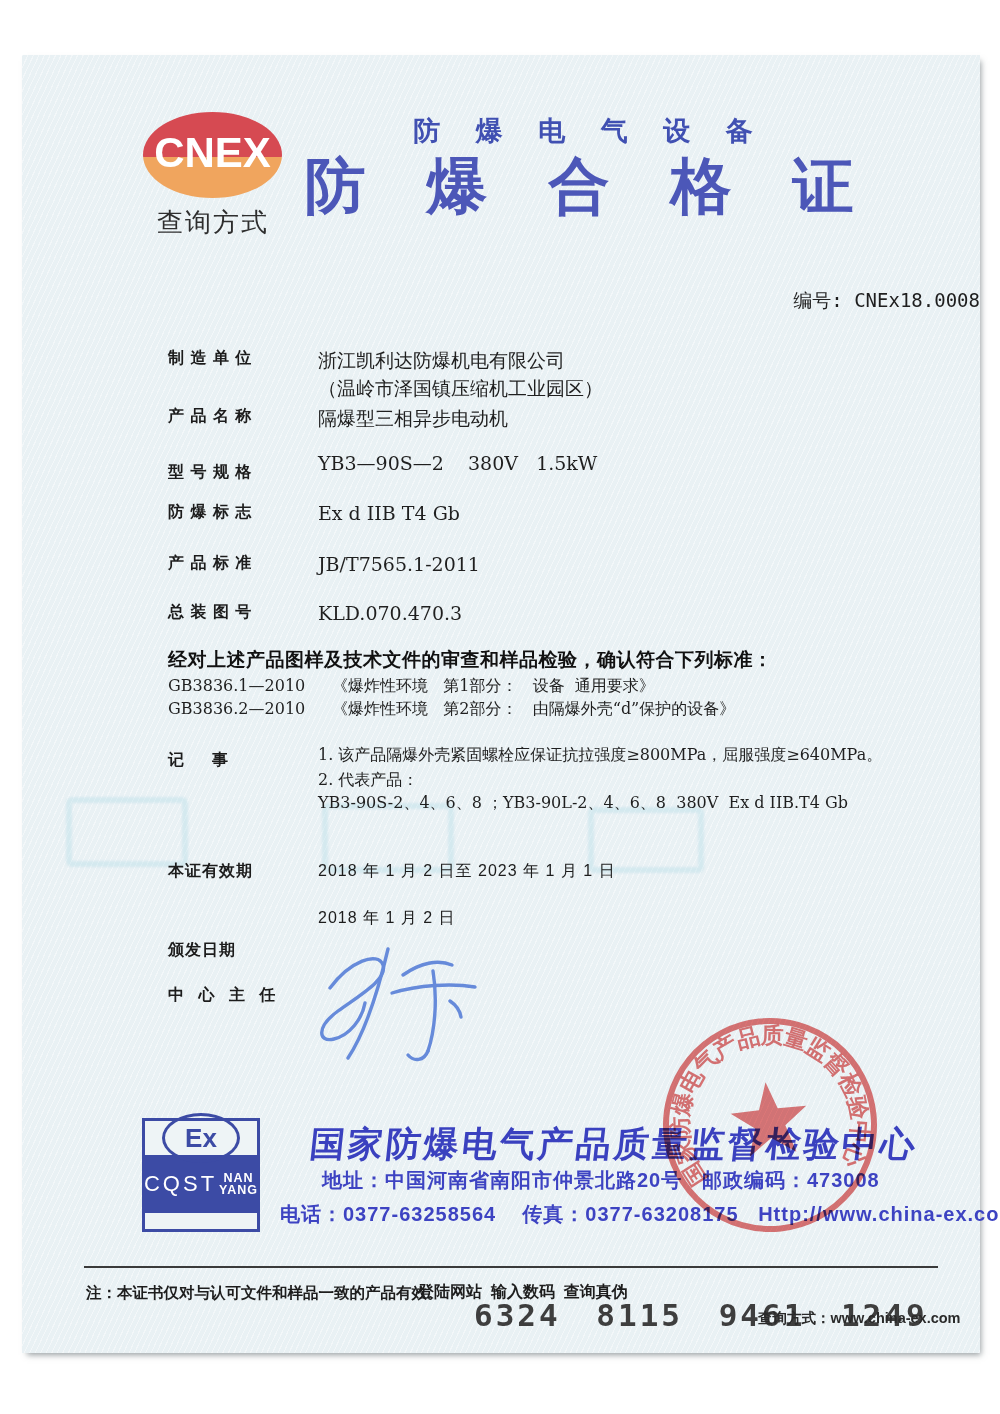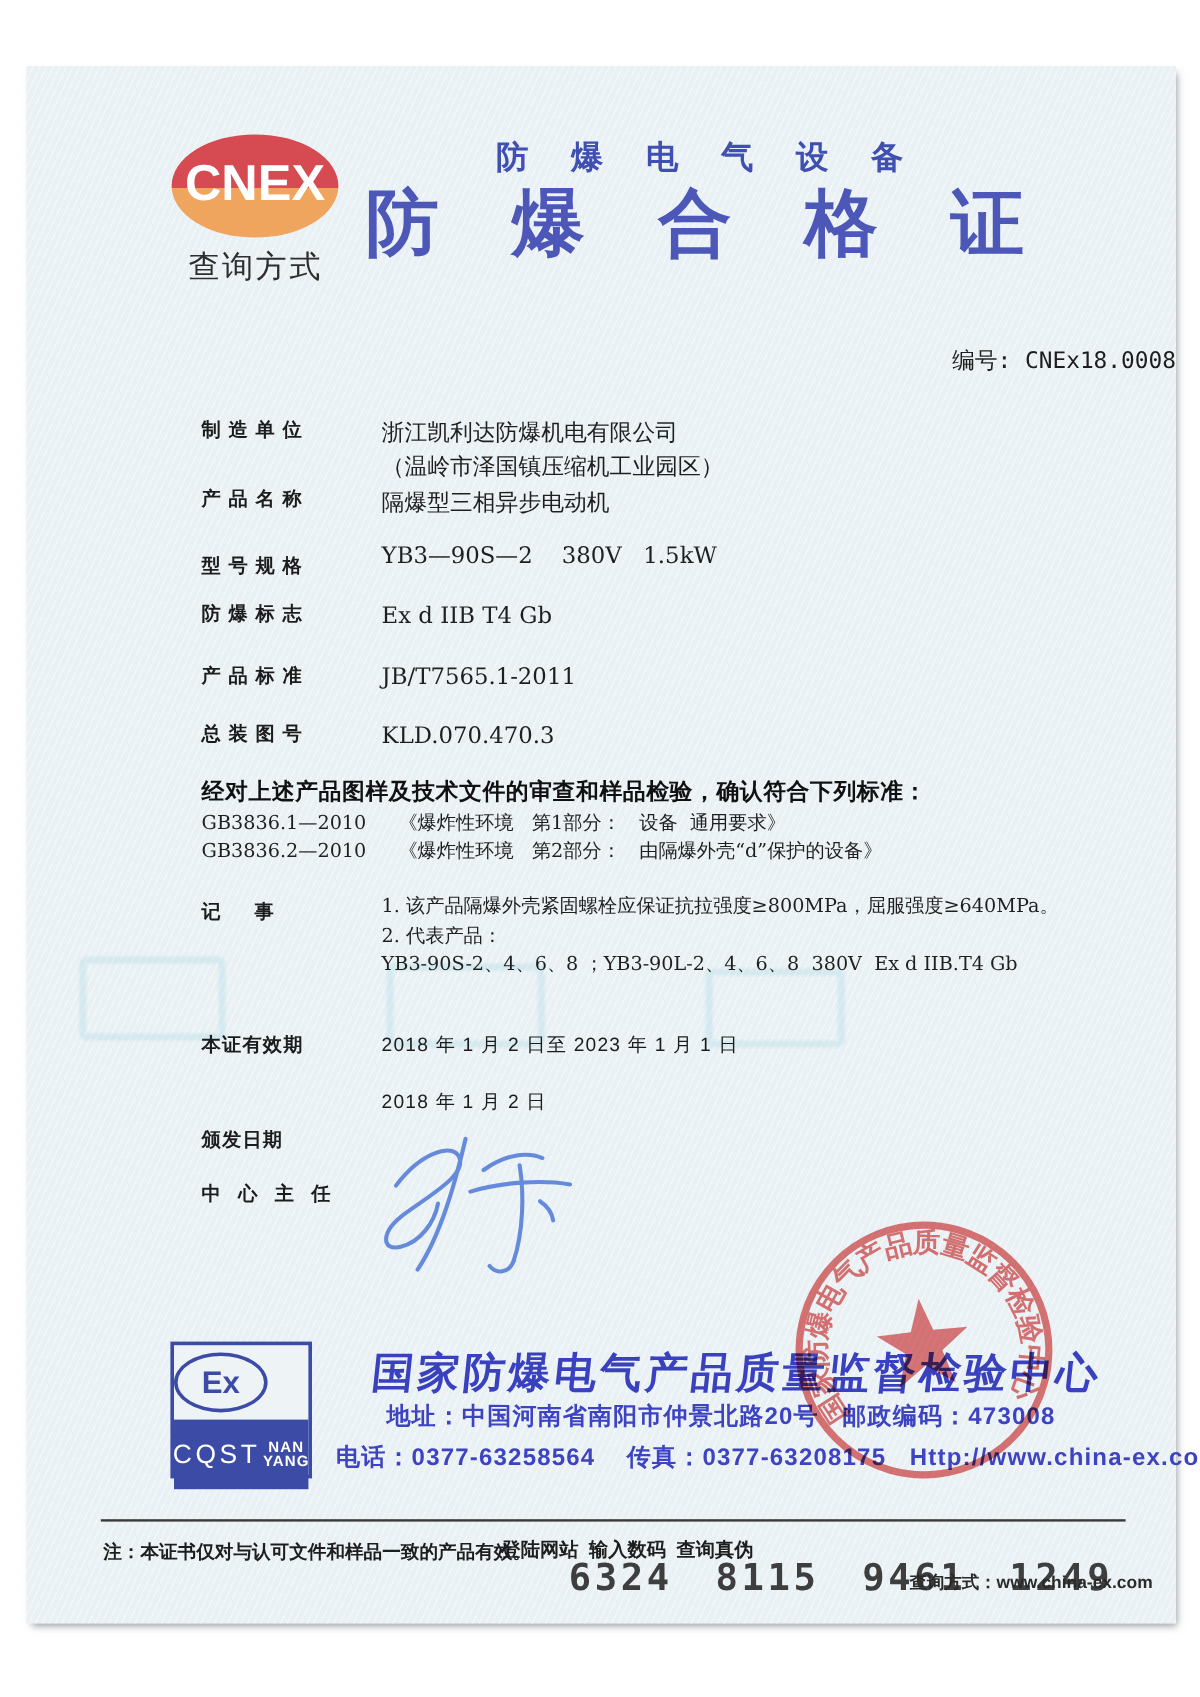"Ex" .ex-top { height: 62px -> 34px; justify-content: none -> center }
